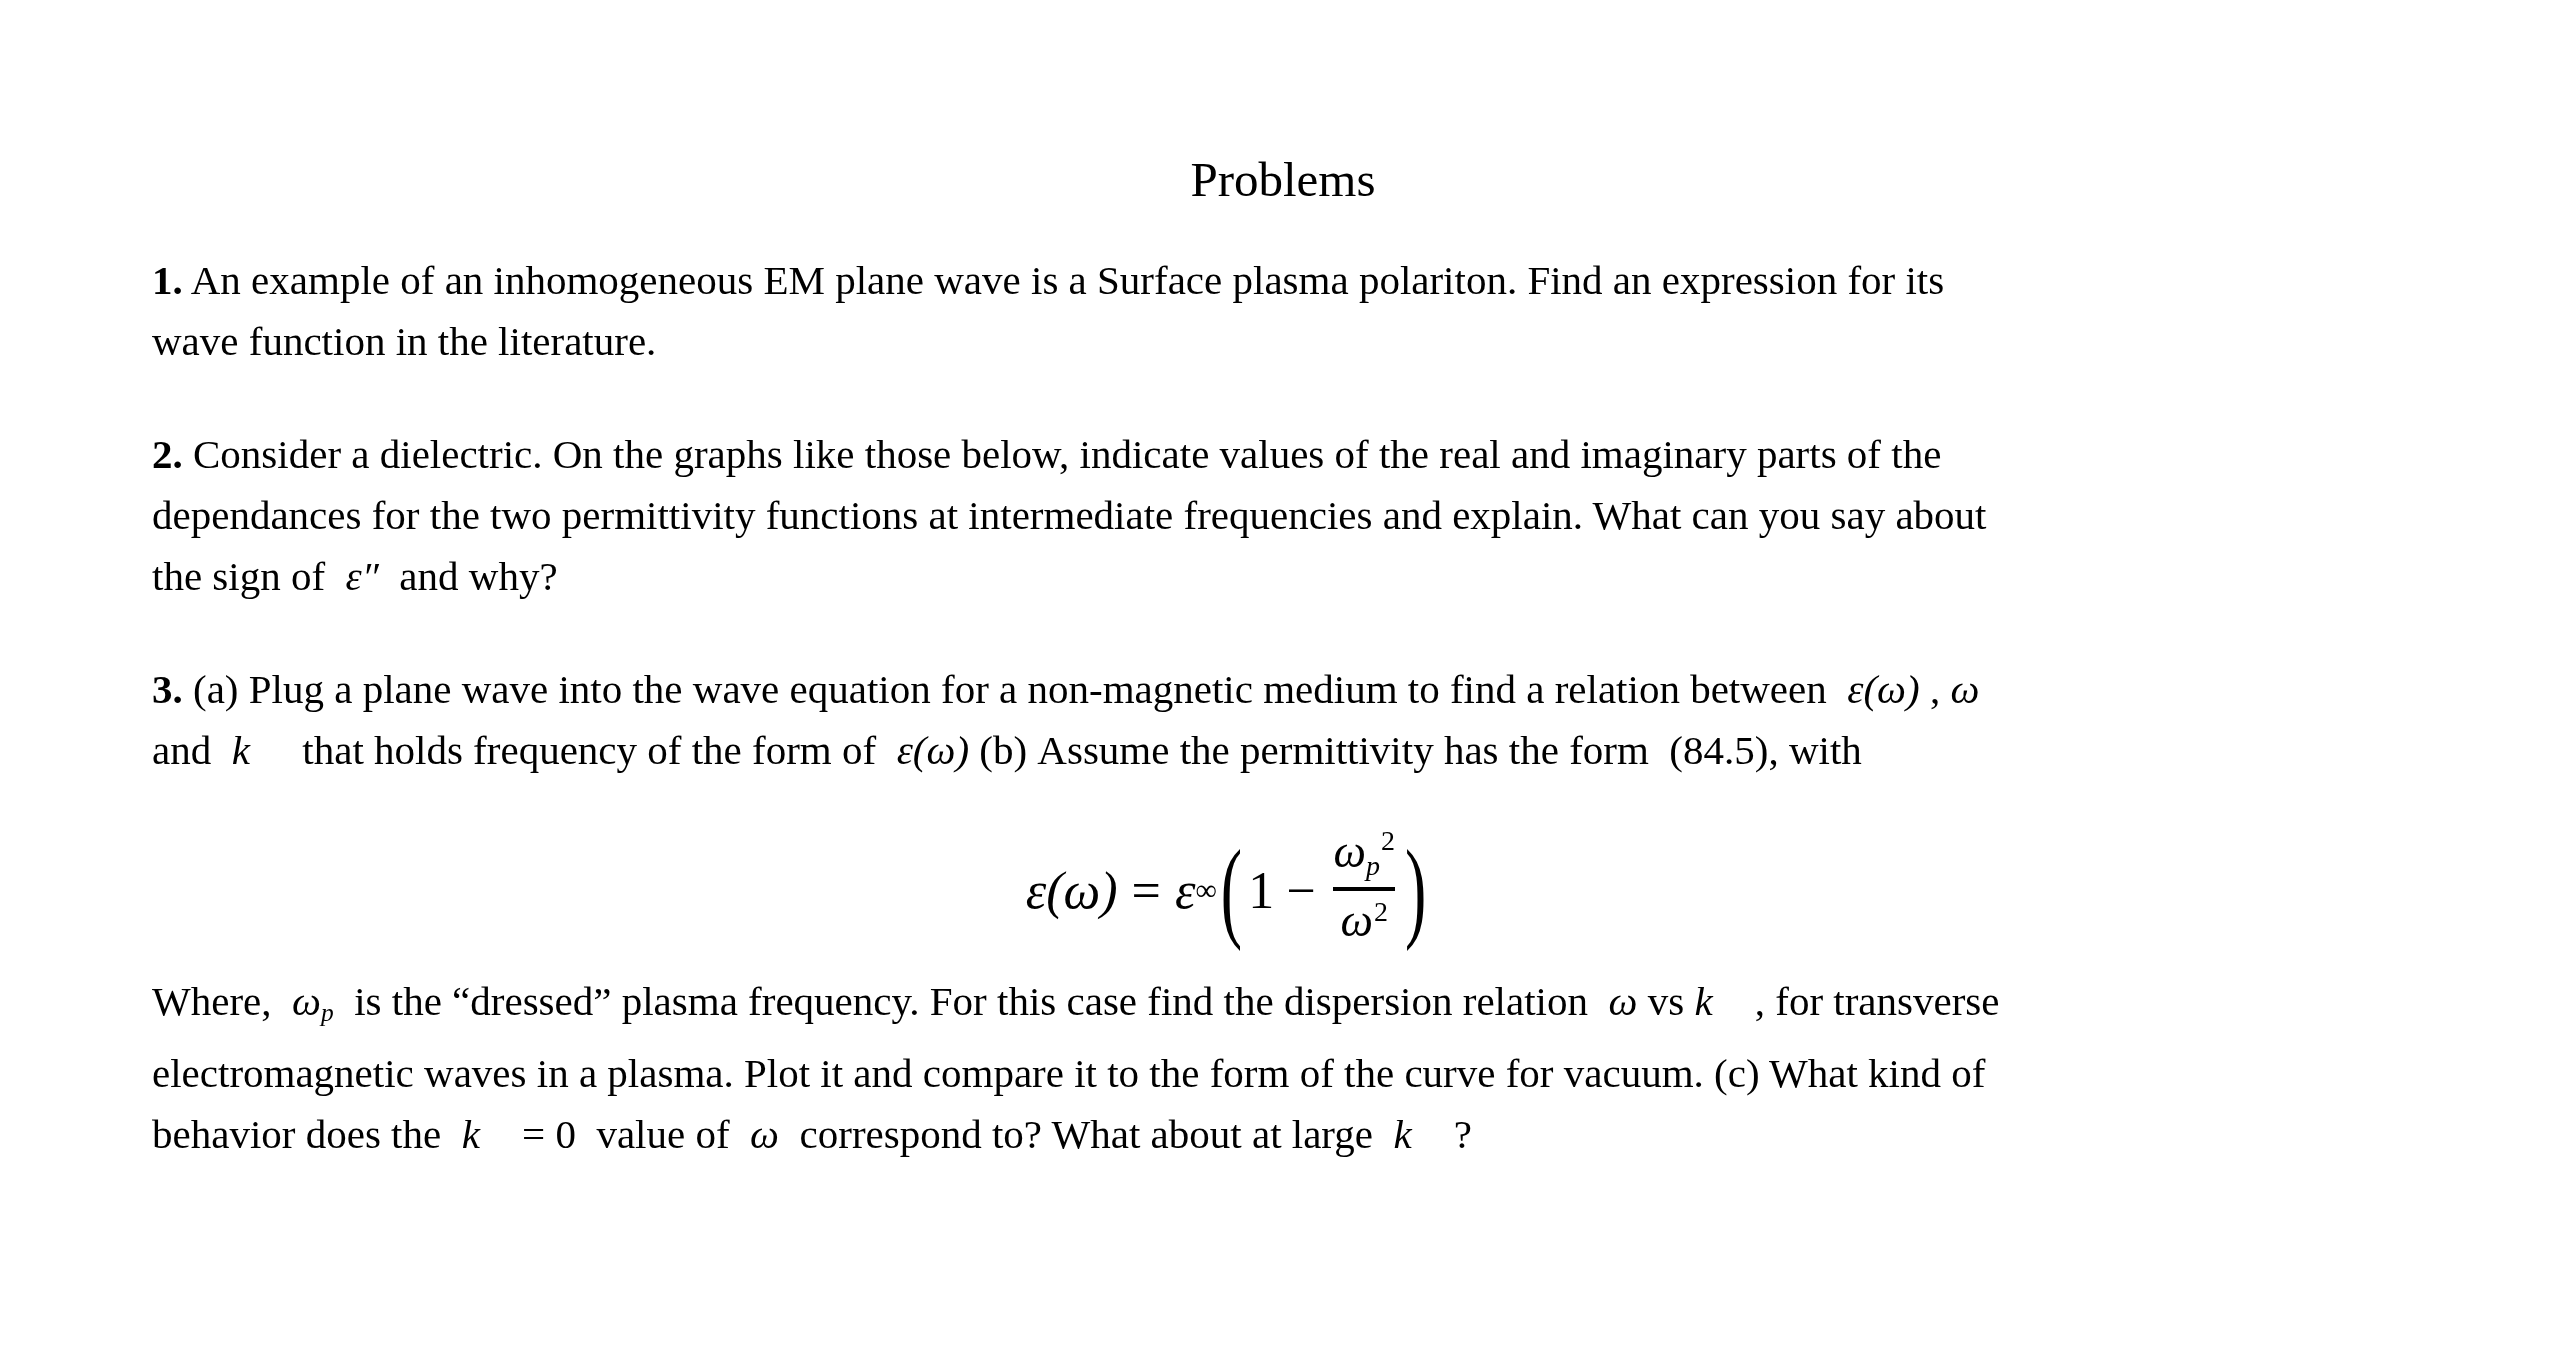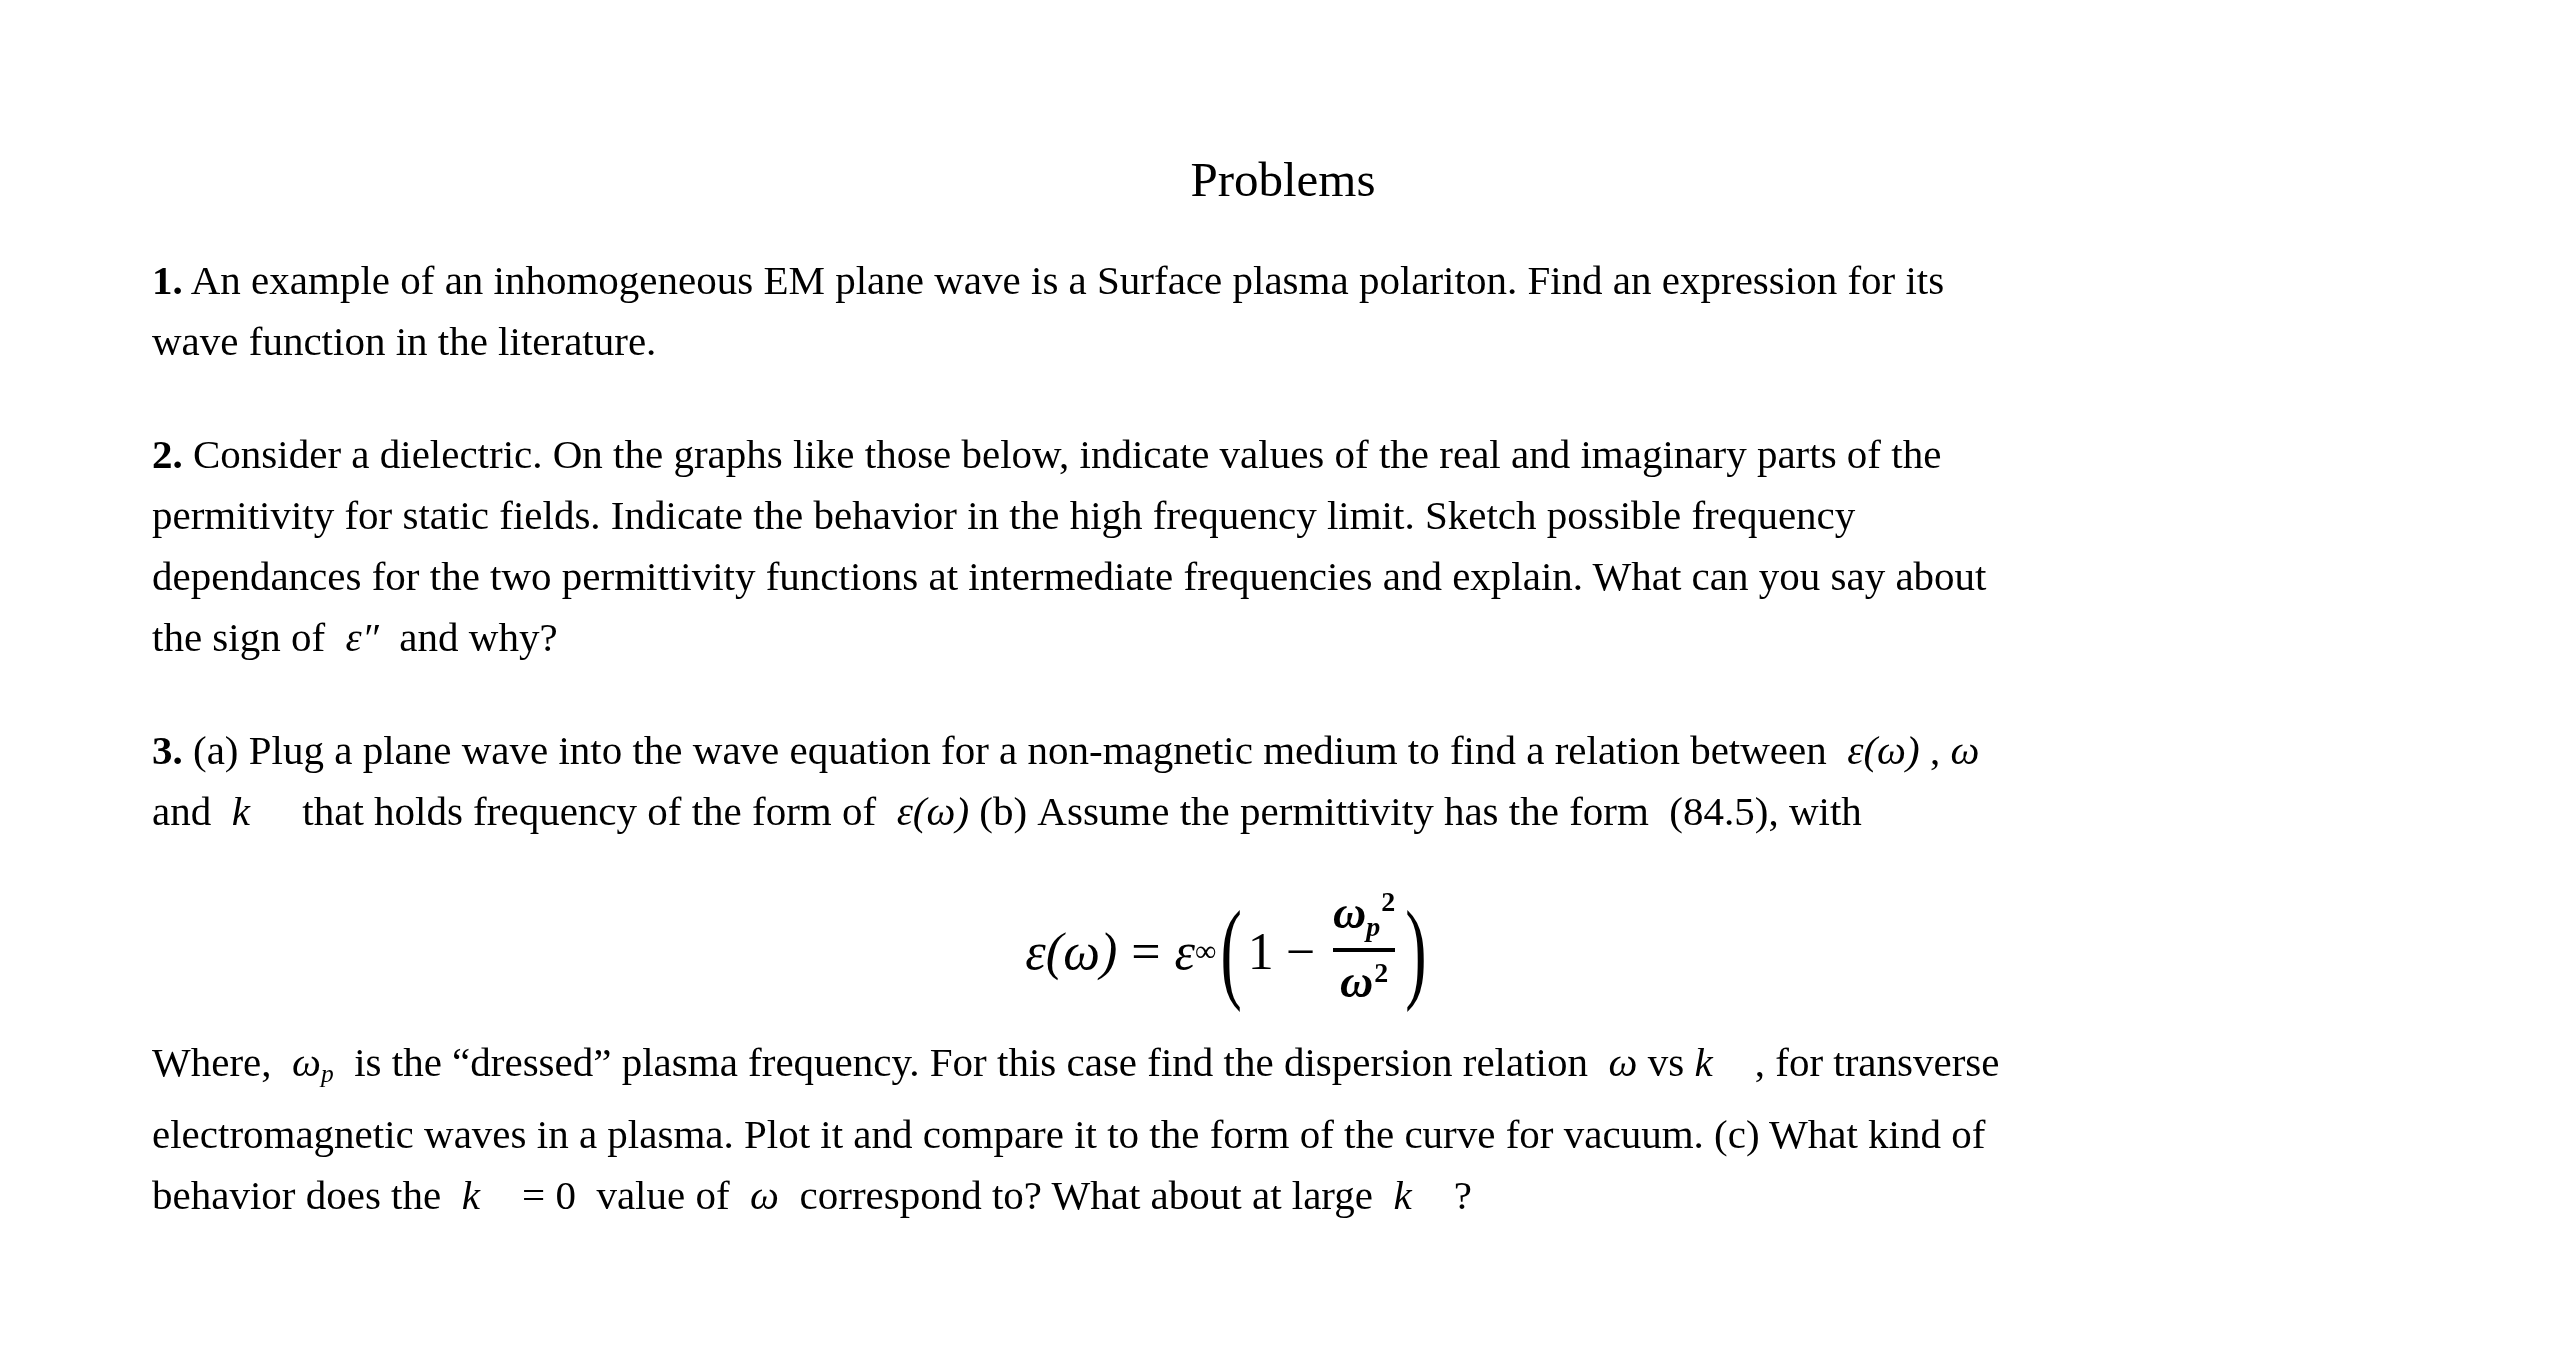"permitivity for static fields. Indicate" div.line { html: <div><span>permitivity for static fields. Indicate the behavior in the high frequency limit. Sketch possible frequency</span></div> -> none }
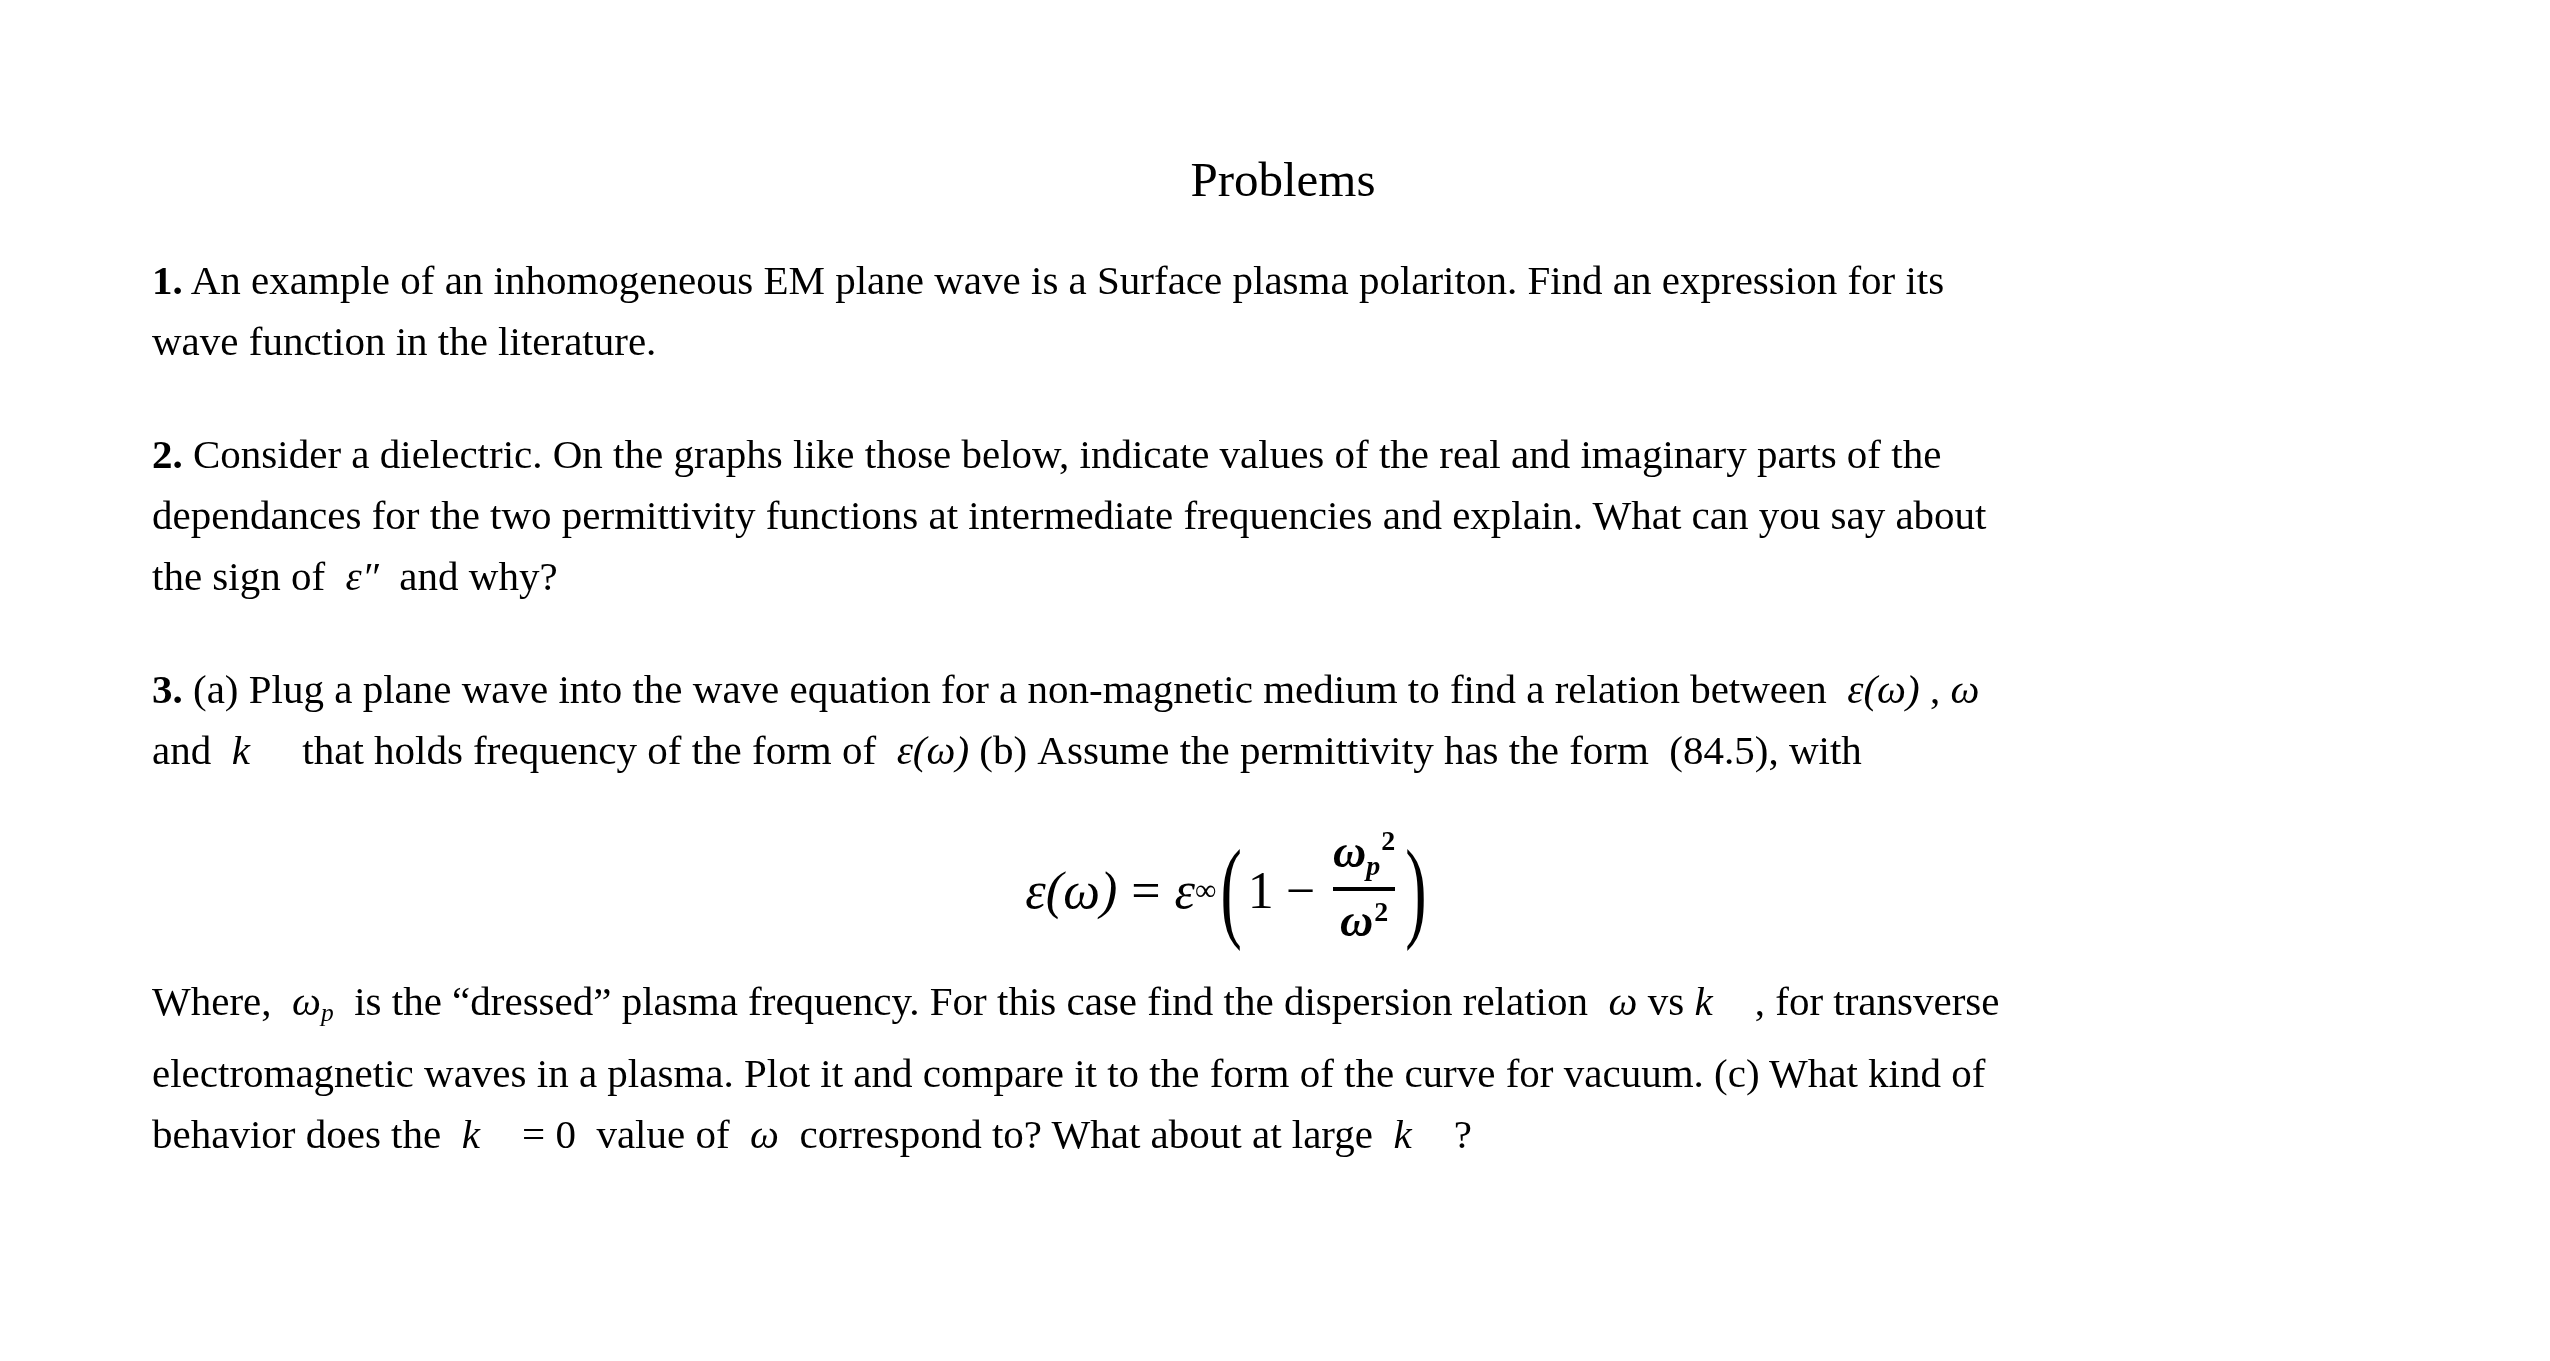"ωp2" .frac { font-weight: bold -> none }
